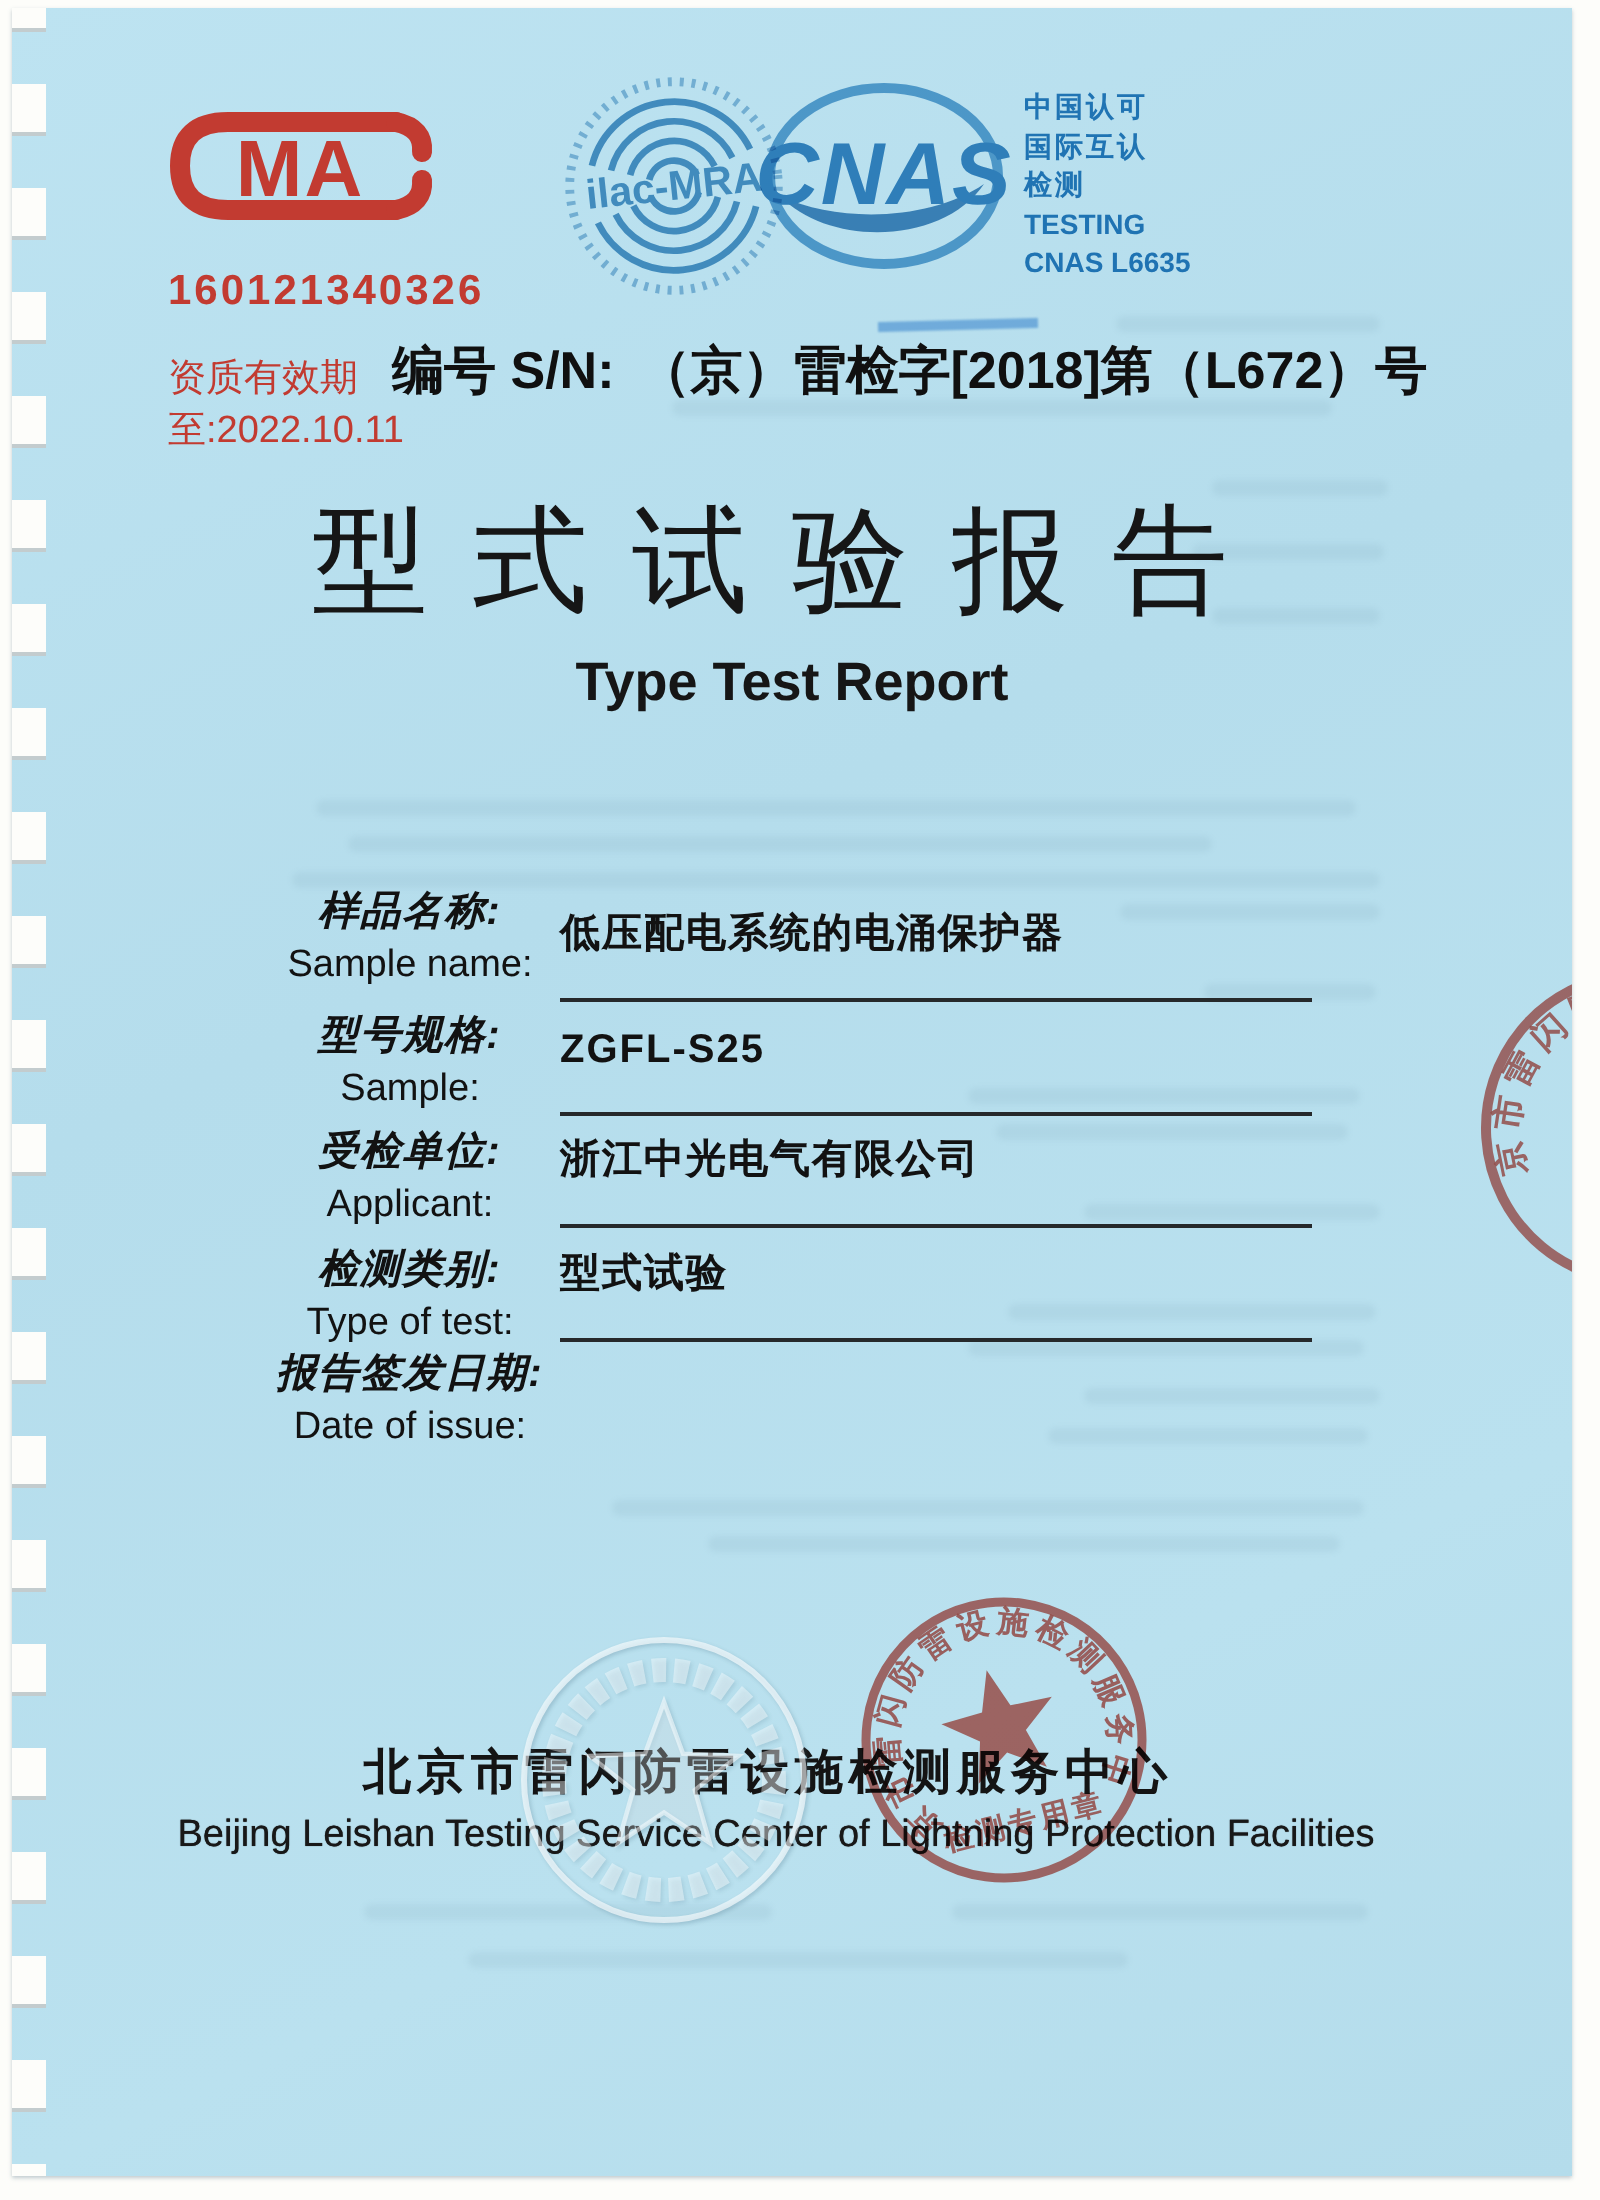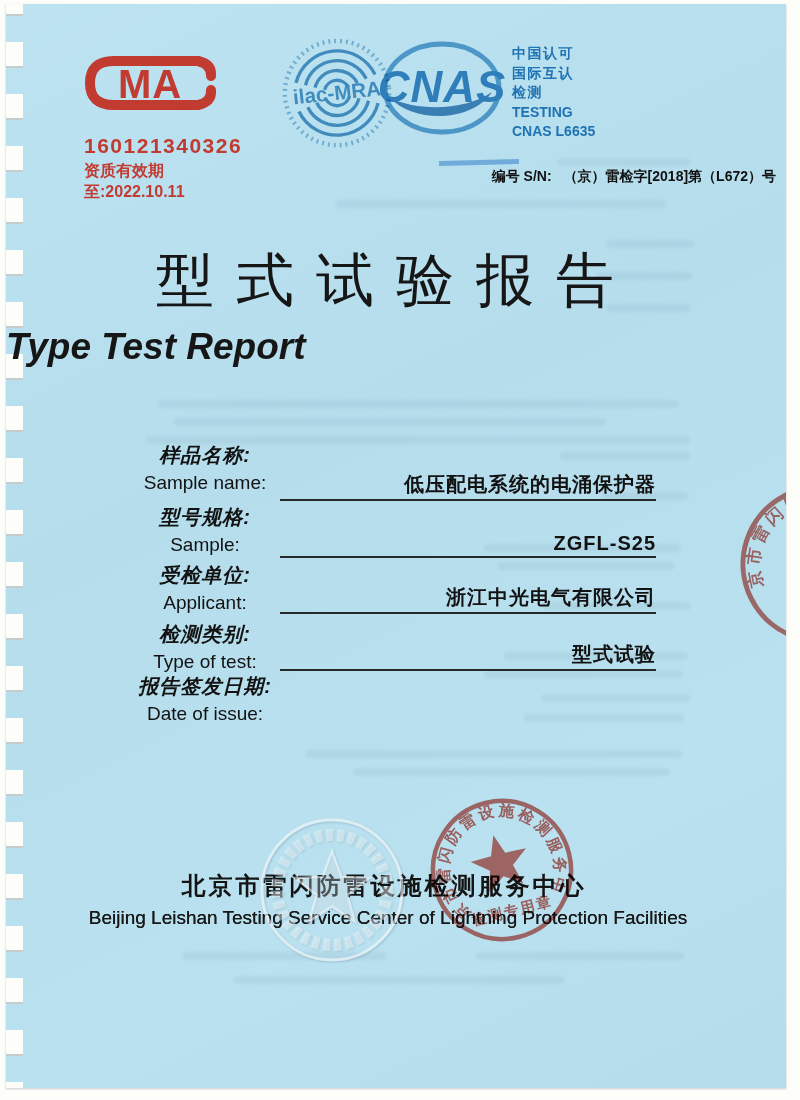"资质有效期至:2022.10.11" .cma-valid { font-size: 16px -> 19px; font-weight: bold -> normal; margin-top: 3px -> 18px }
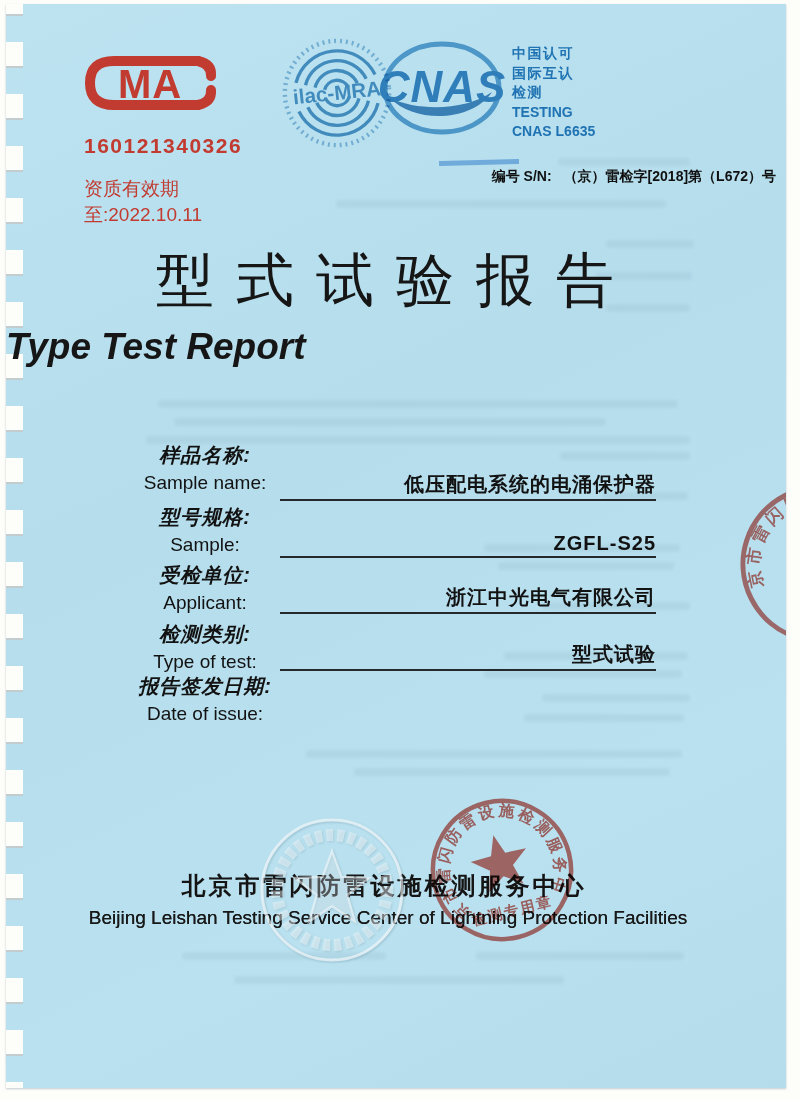"编号 S/N: （京）雷检字[2018]第（L672）号" .serial { font-size: 14px -> 26px; text-align: right -> left }
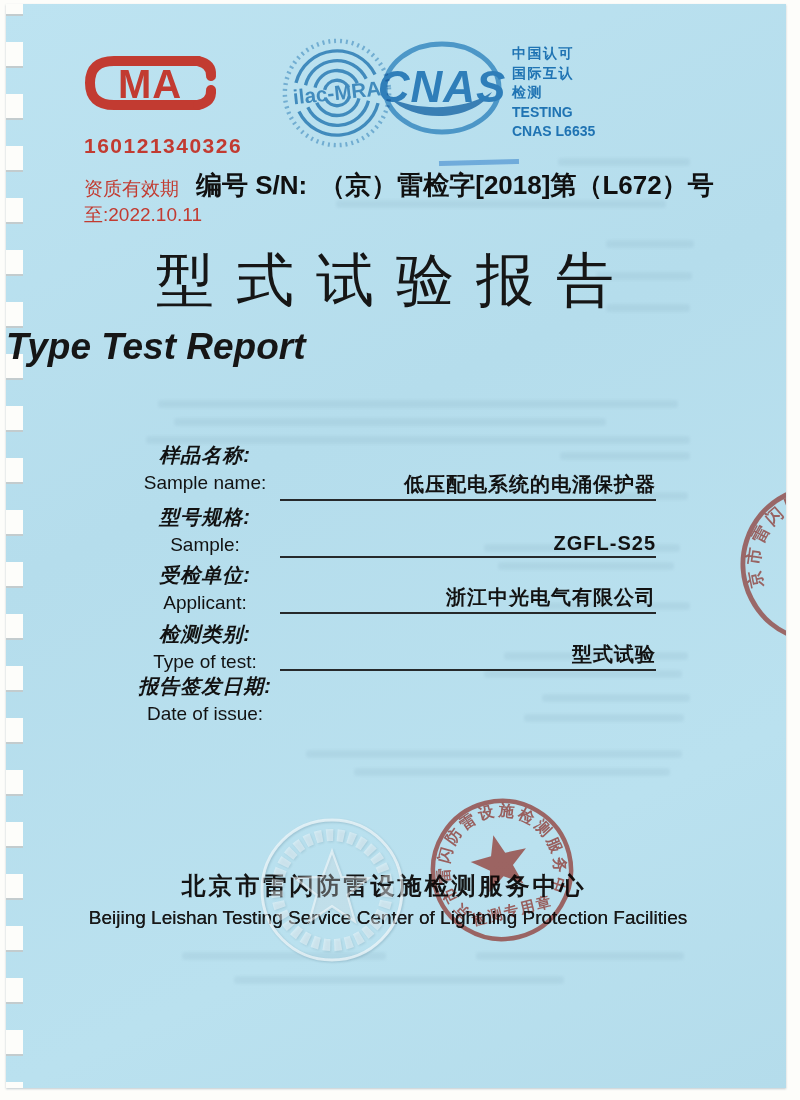"Type Test Report" .title-en { font-size: 37px -> 27px; font-style: italic -> none; text-align: none -> center }
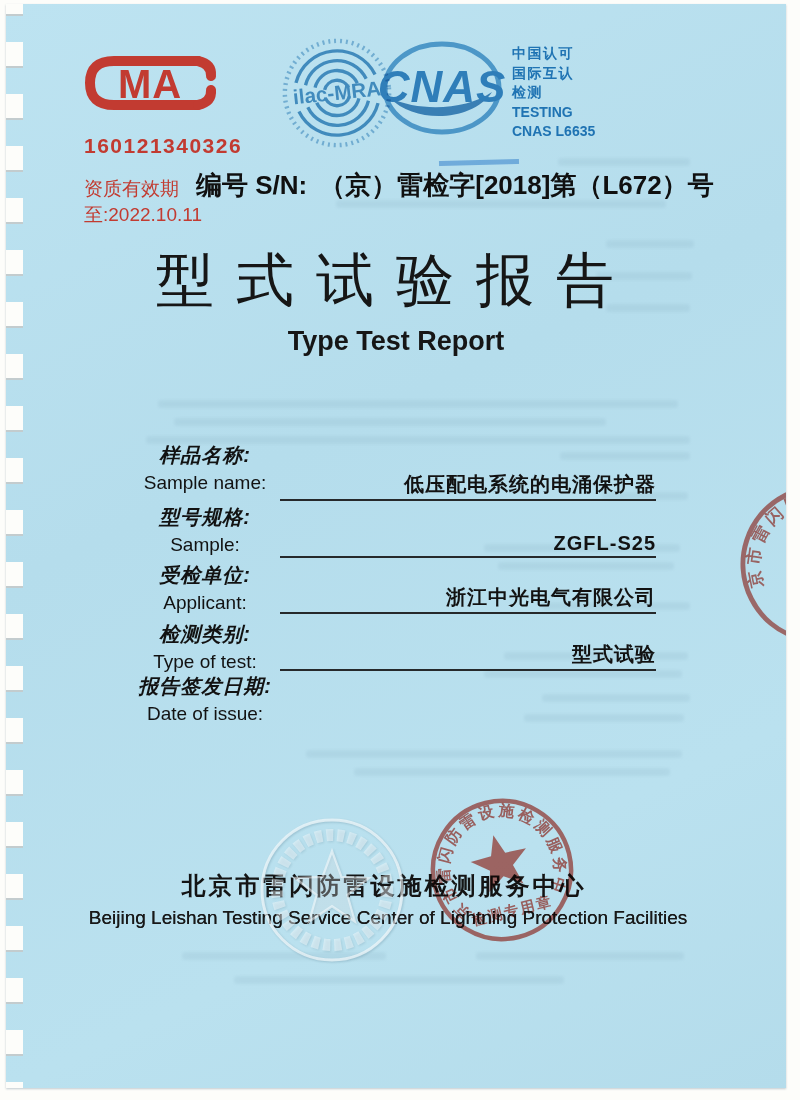"低压配电系统的电涌保护器" .value-line { padding-bottom: 1px -> 19px; text-align: right -> left }
